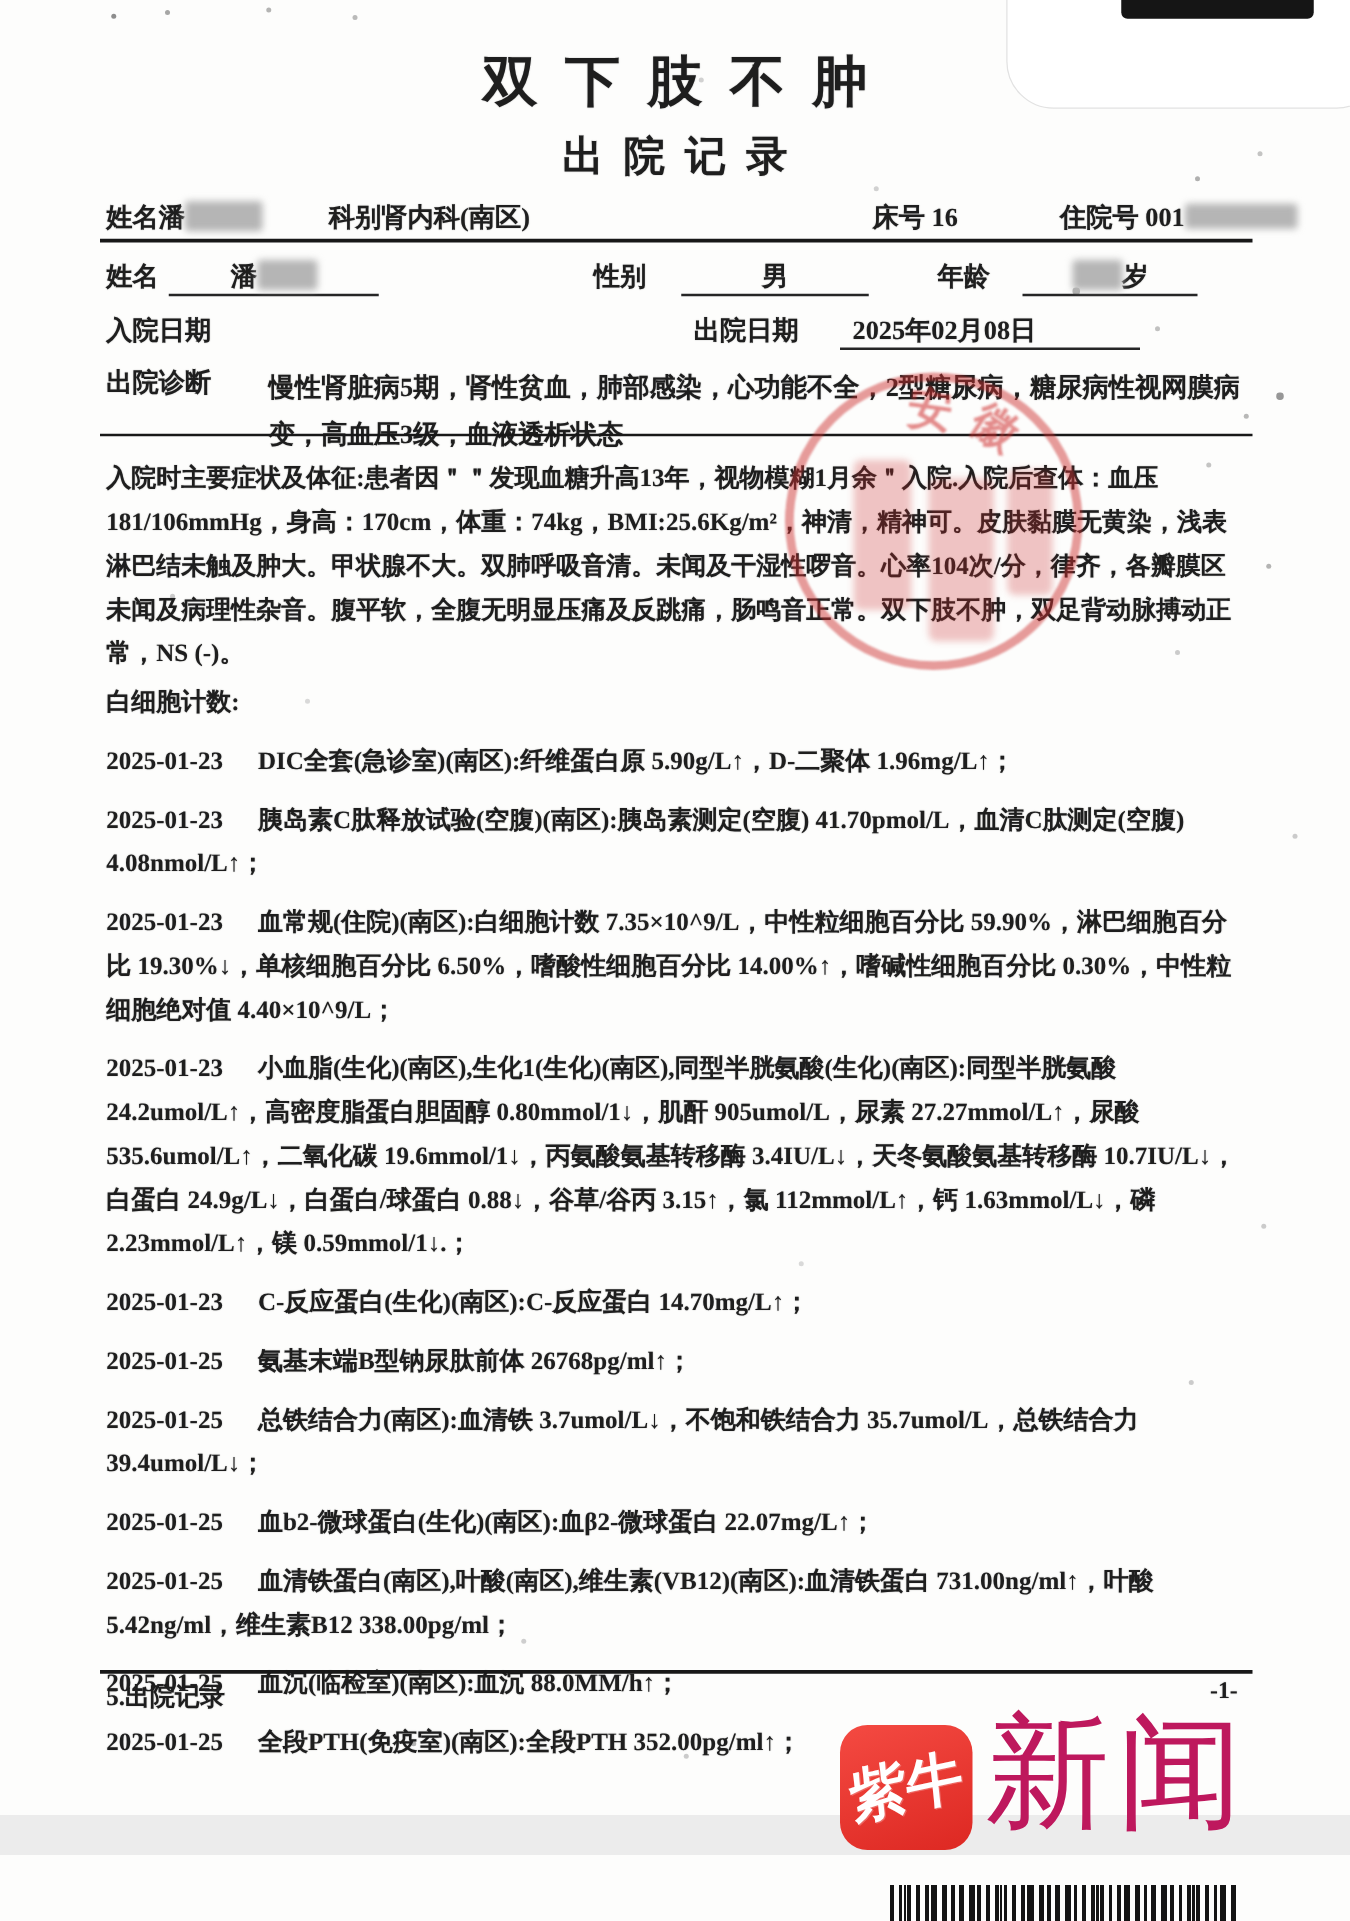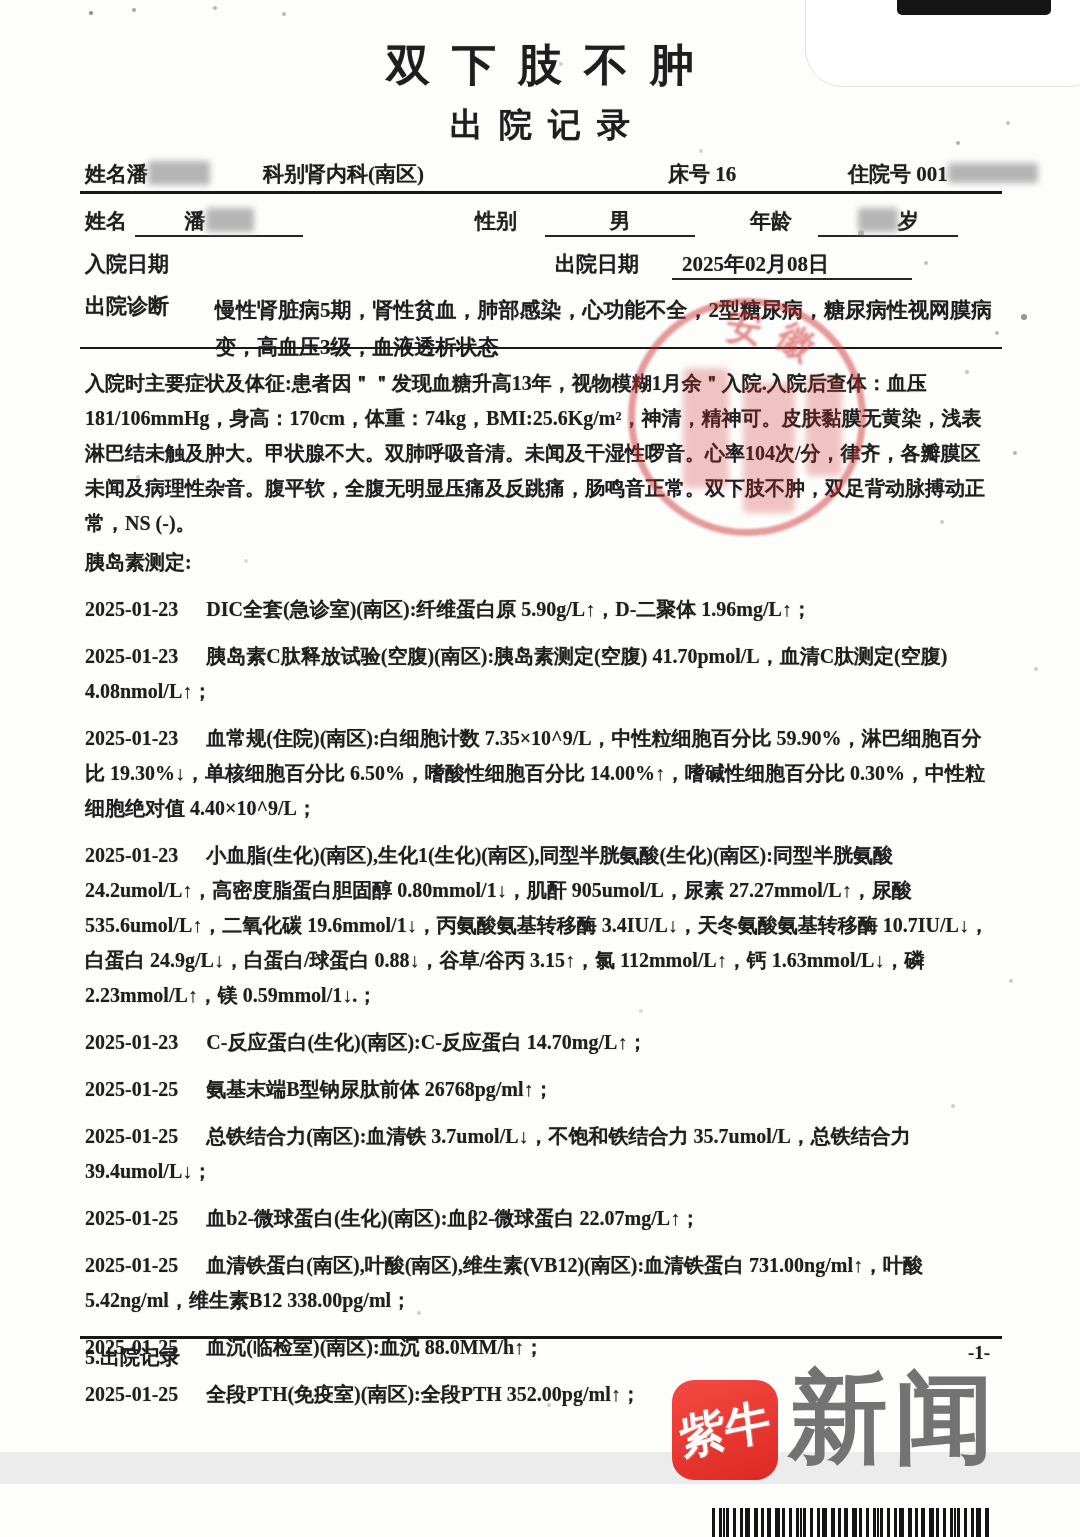"床号 16" .hdr1 .g-bed { left: 668px -> 698px }
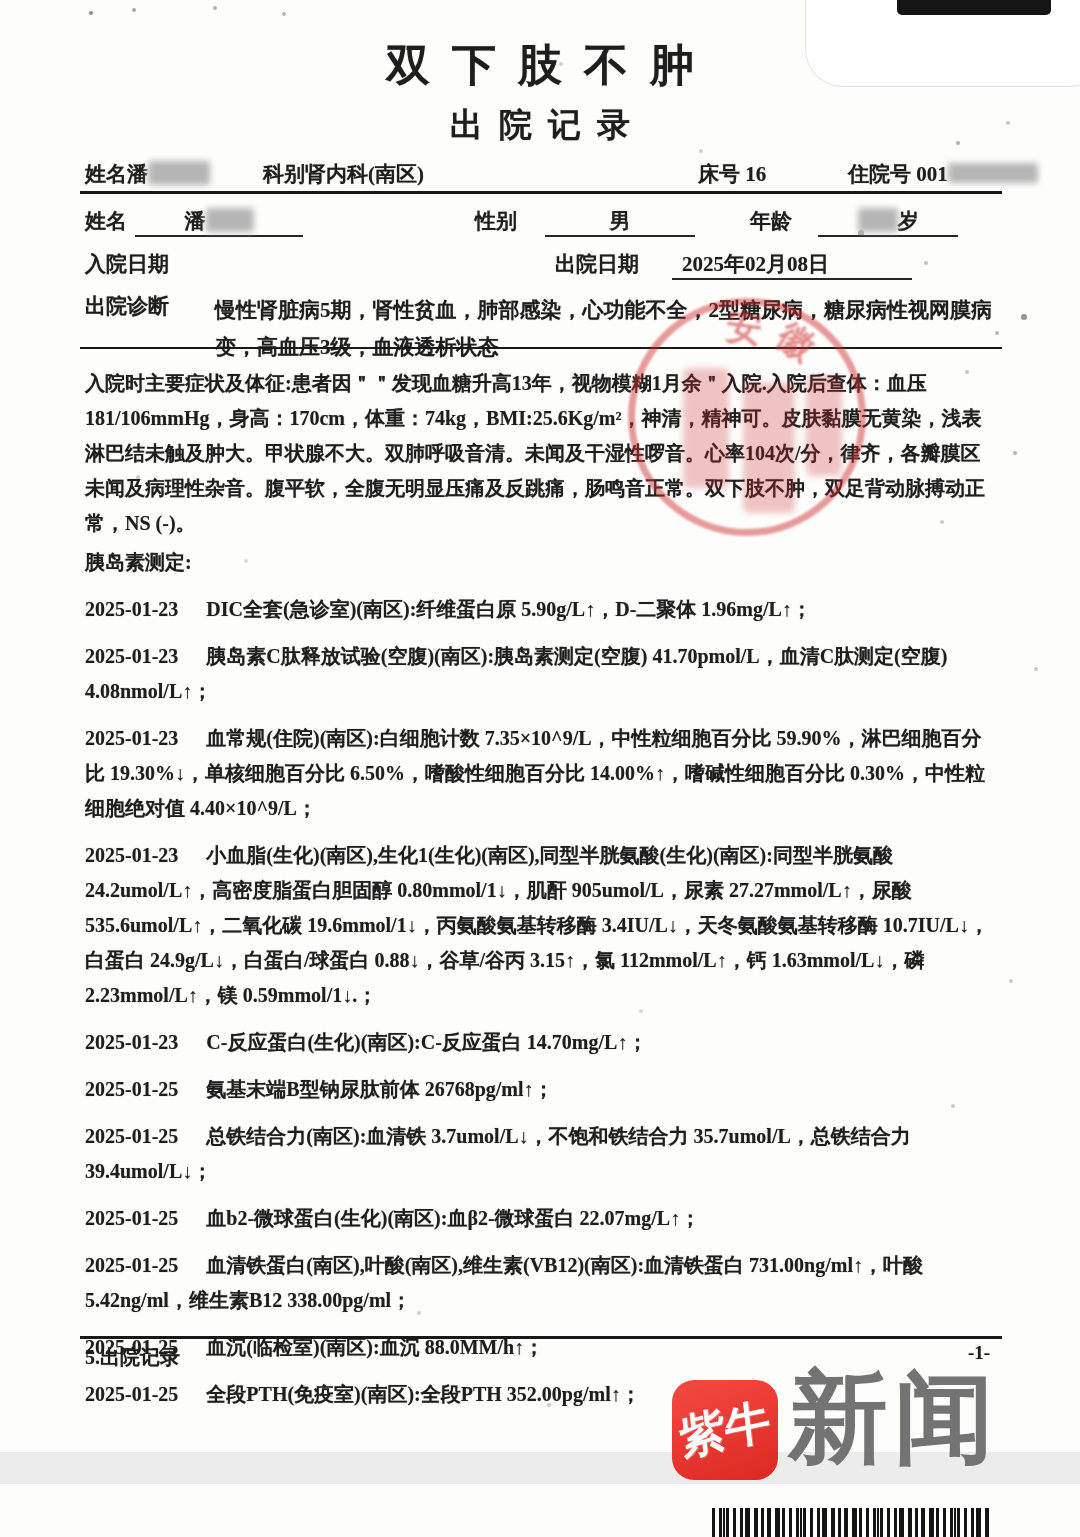"胰岛素测定:" p.labs-heading { text: 胰岛素测定 -> 白细胞计数 }
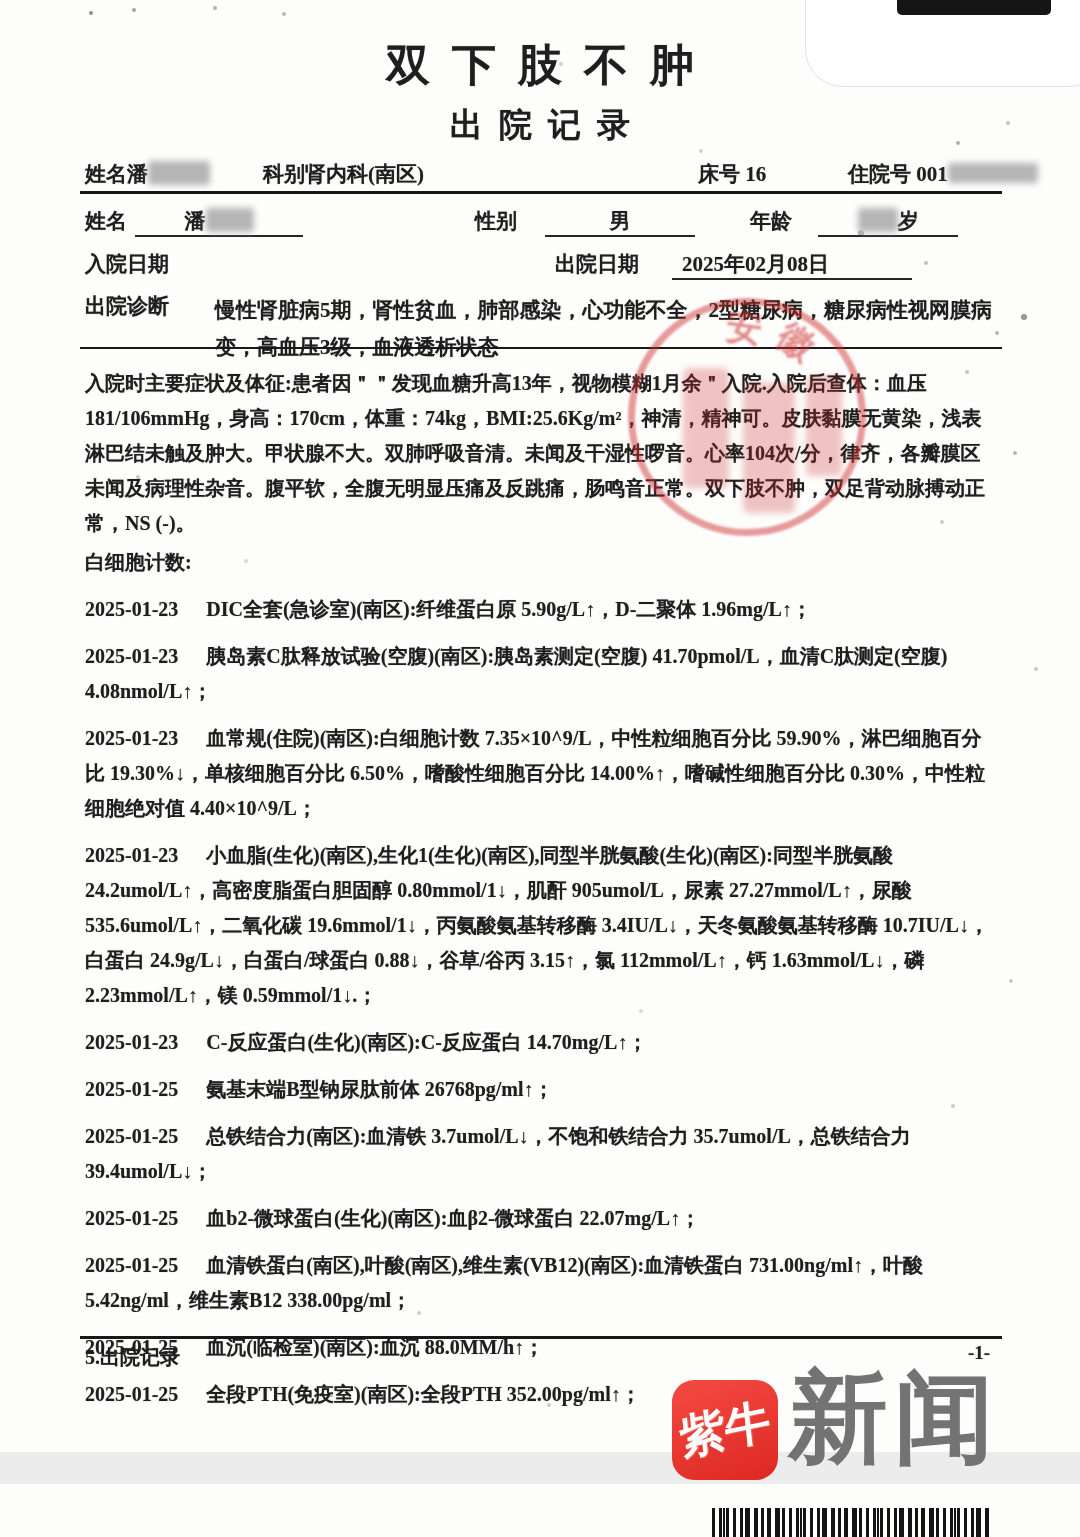"新闻" .wordmark { color: #737373 -> #be185d; font-weight: 700 -> 400 }
